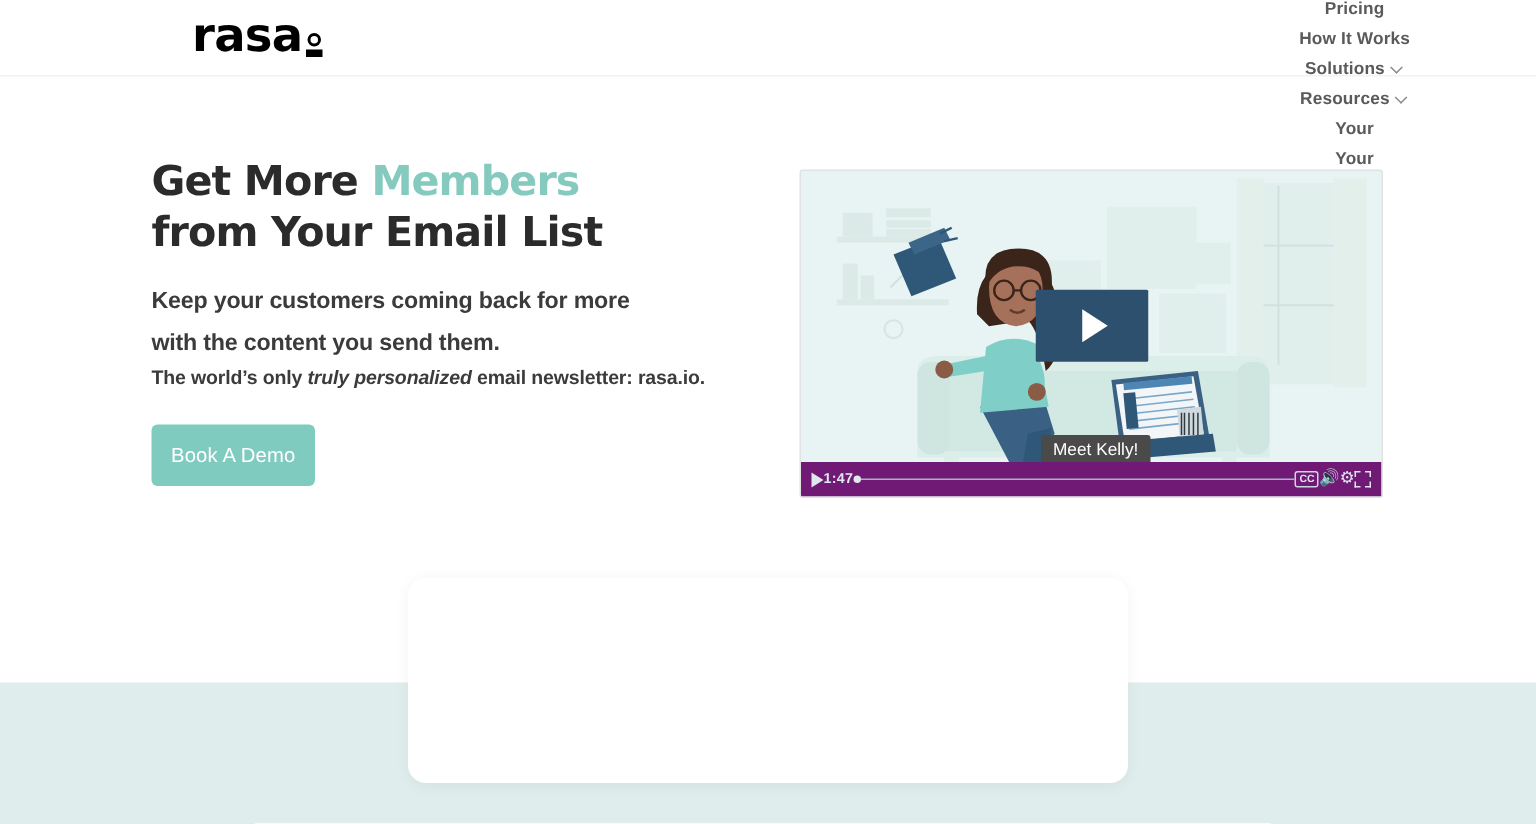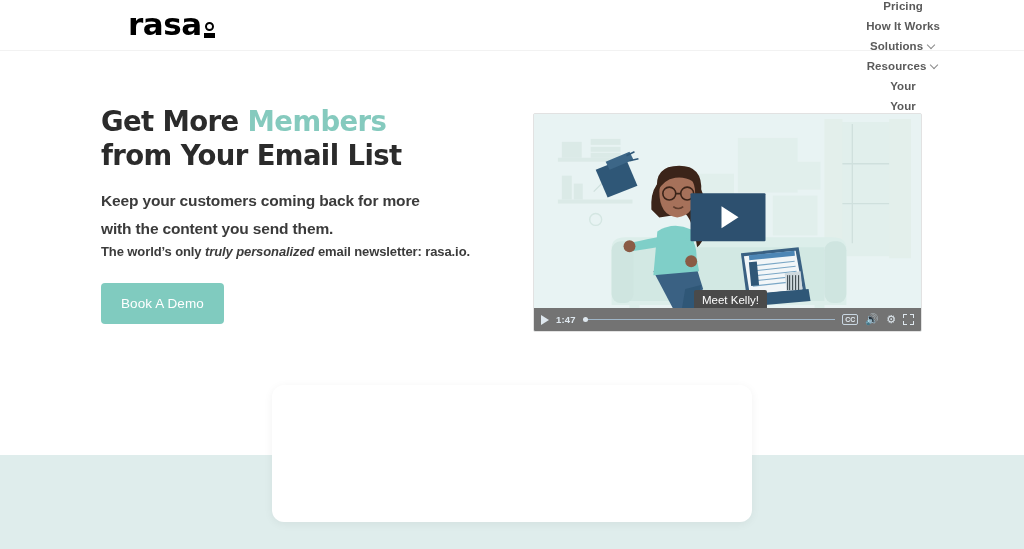"Book A Demo" .cta { padding: 13px 20px -> 13px 13px }
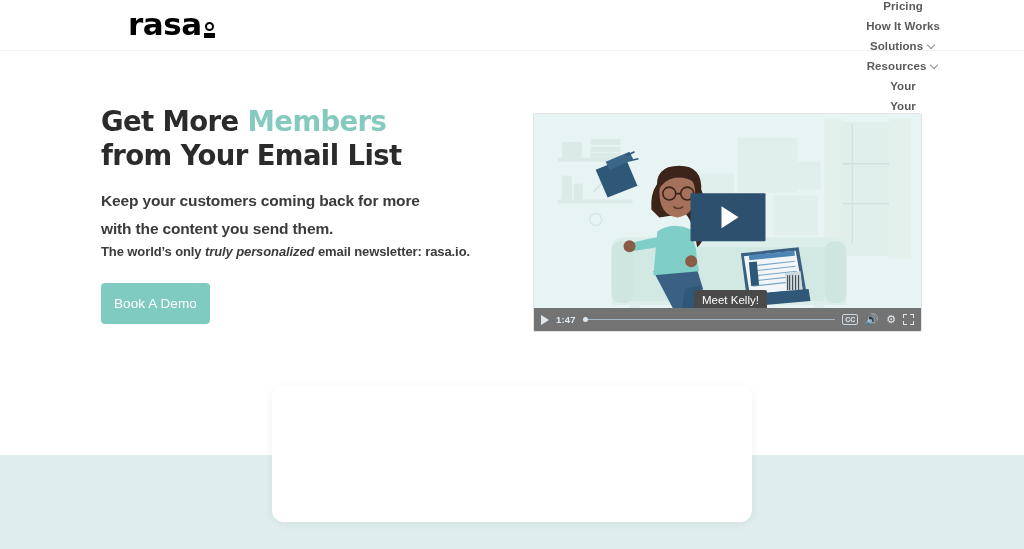"1:47" .controls { background: #737373 -> #701a75; gap: 7px -> 0 }
